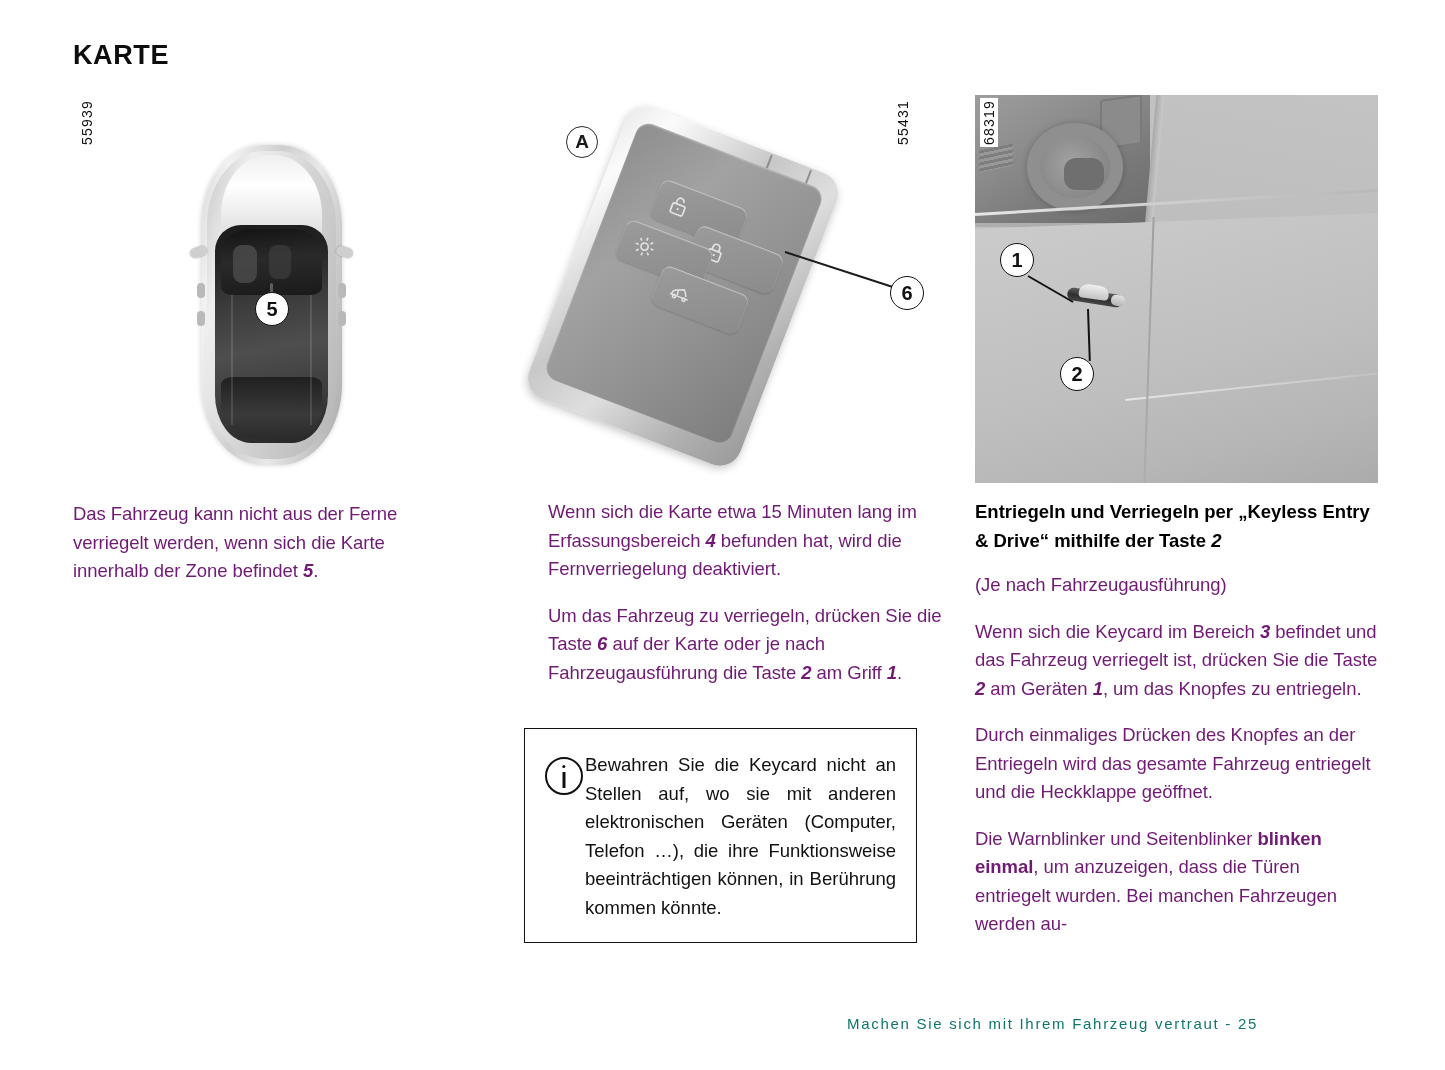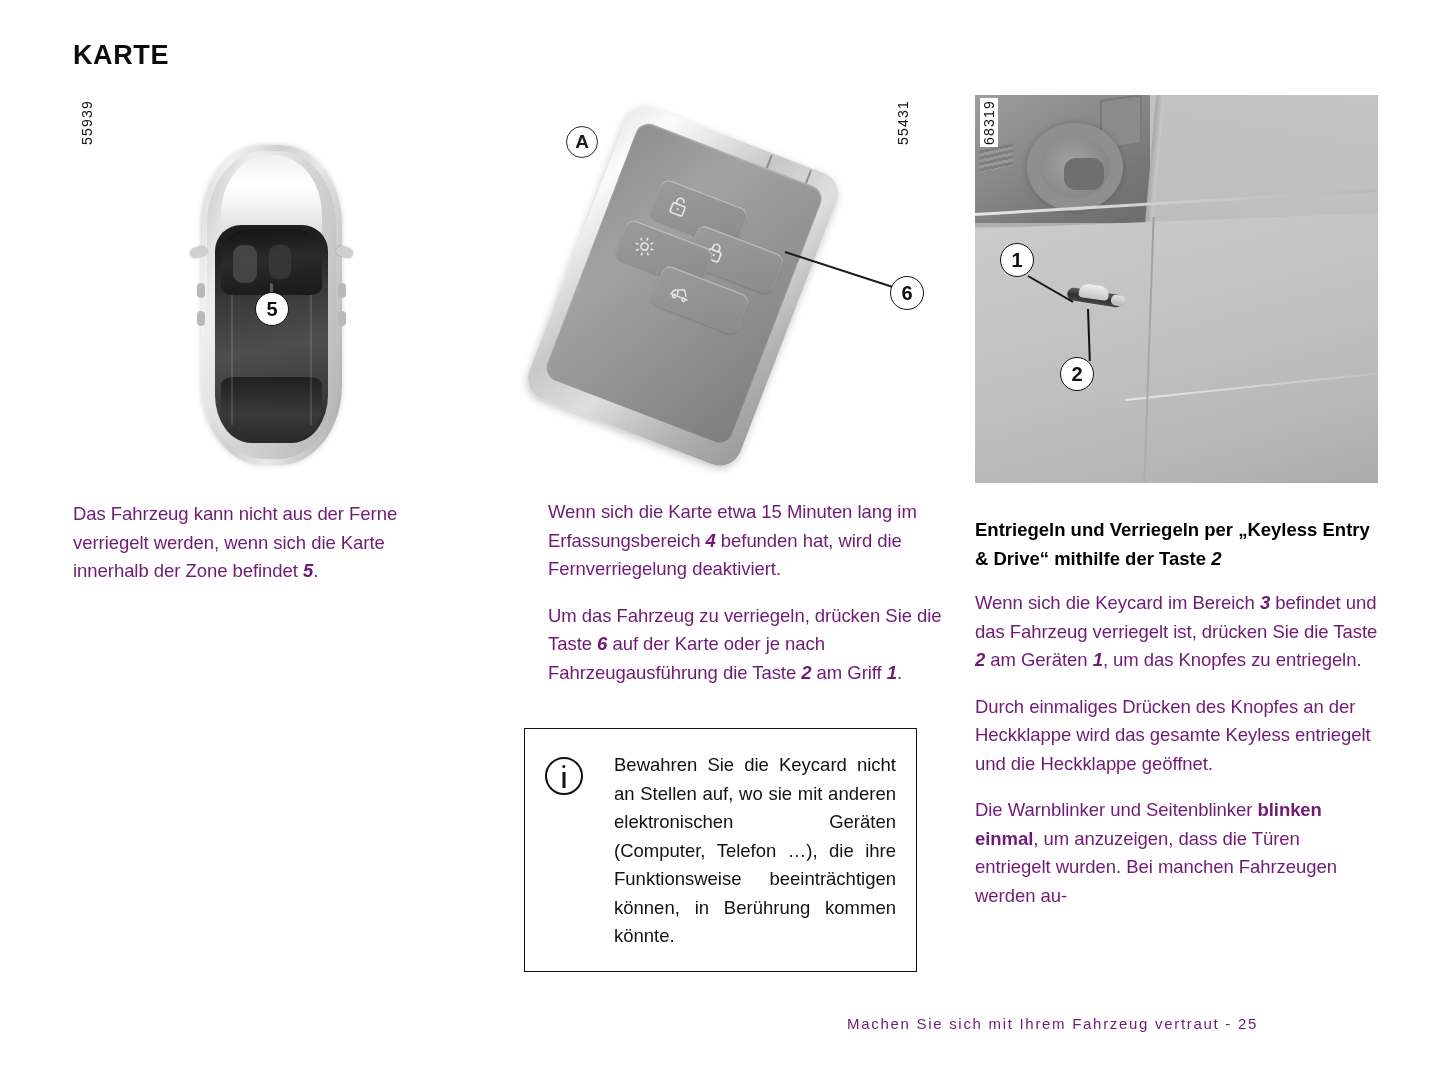"Entriegeln und Verriegeln per „Keyless" .c3-text { margin-top: 18px -> none }
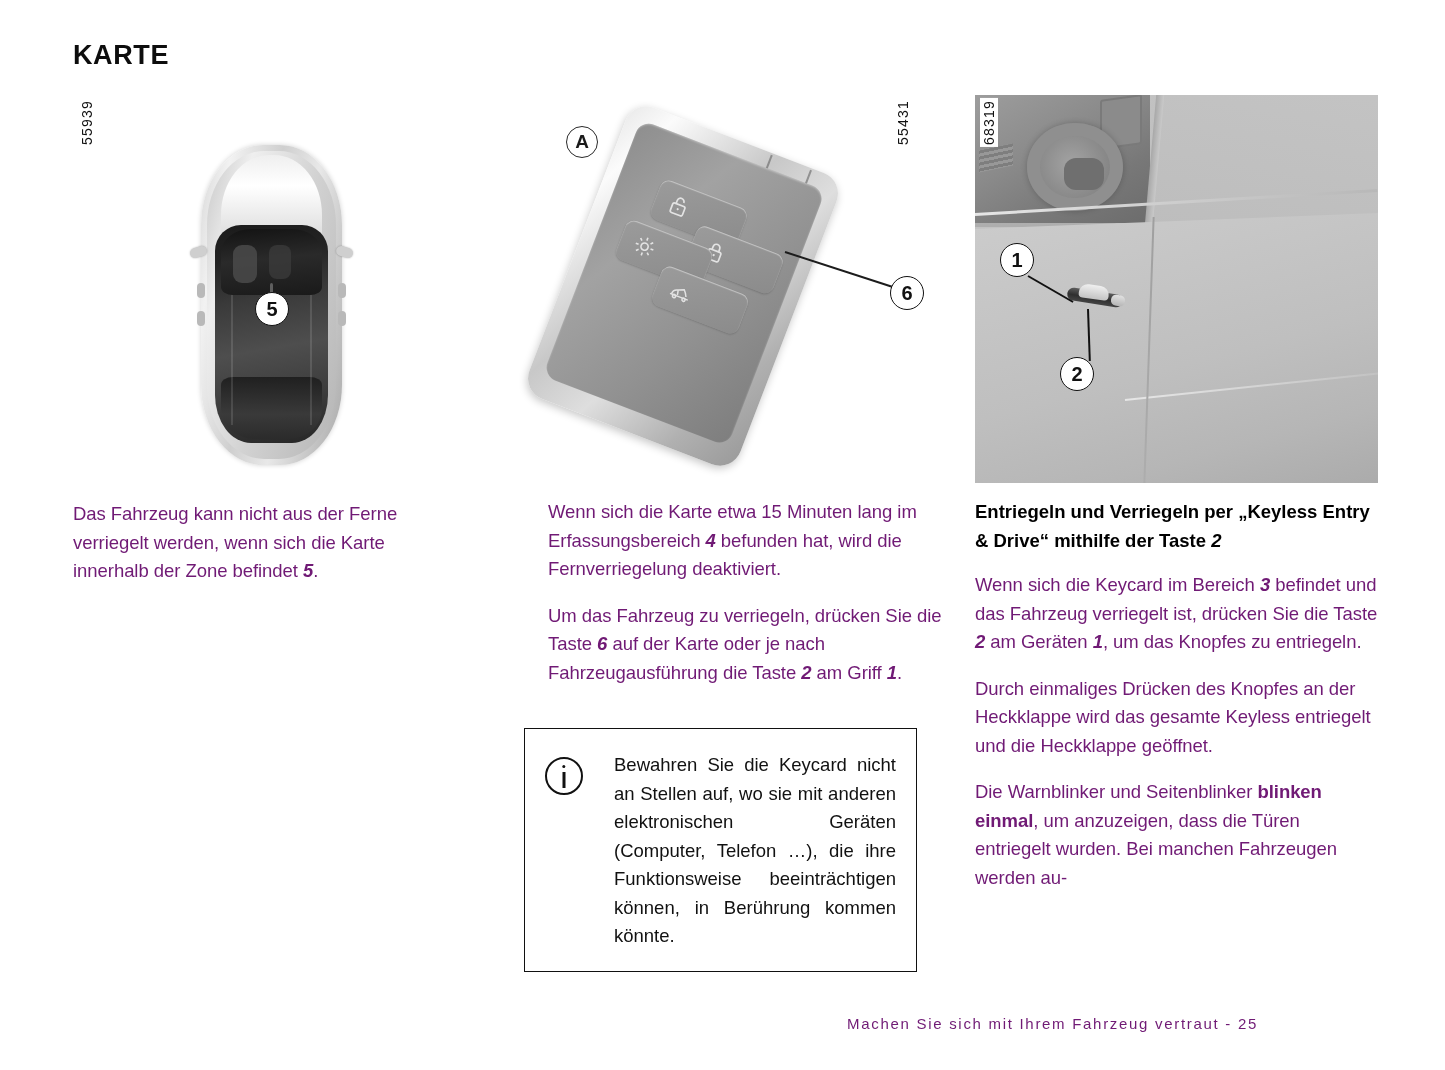"(Je nach Fahrzeugausführung)" p.para { html: none -> <p>(Je nach Fahrzeugausführung)</p> }
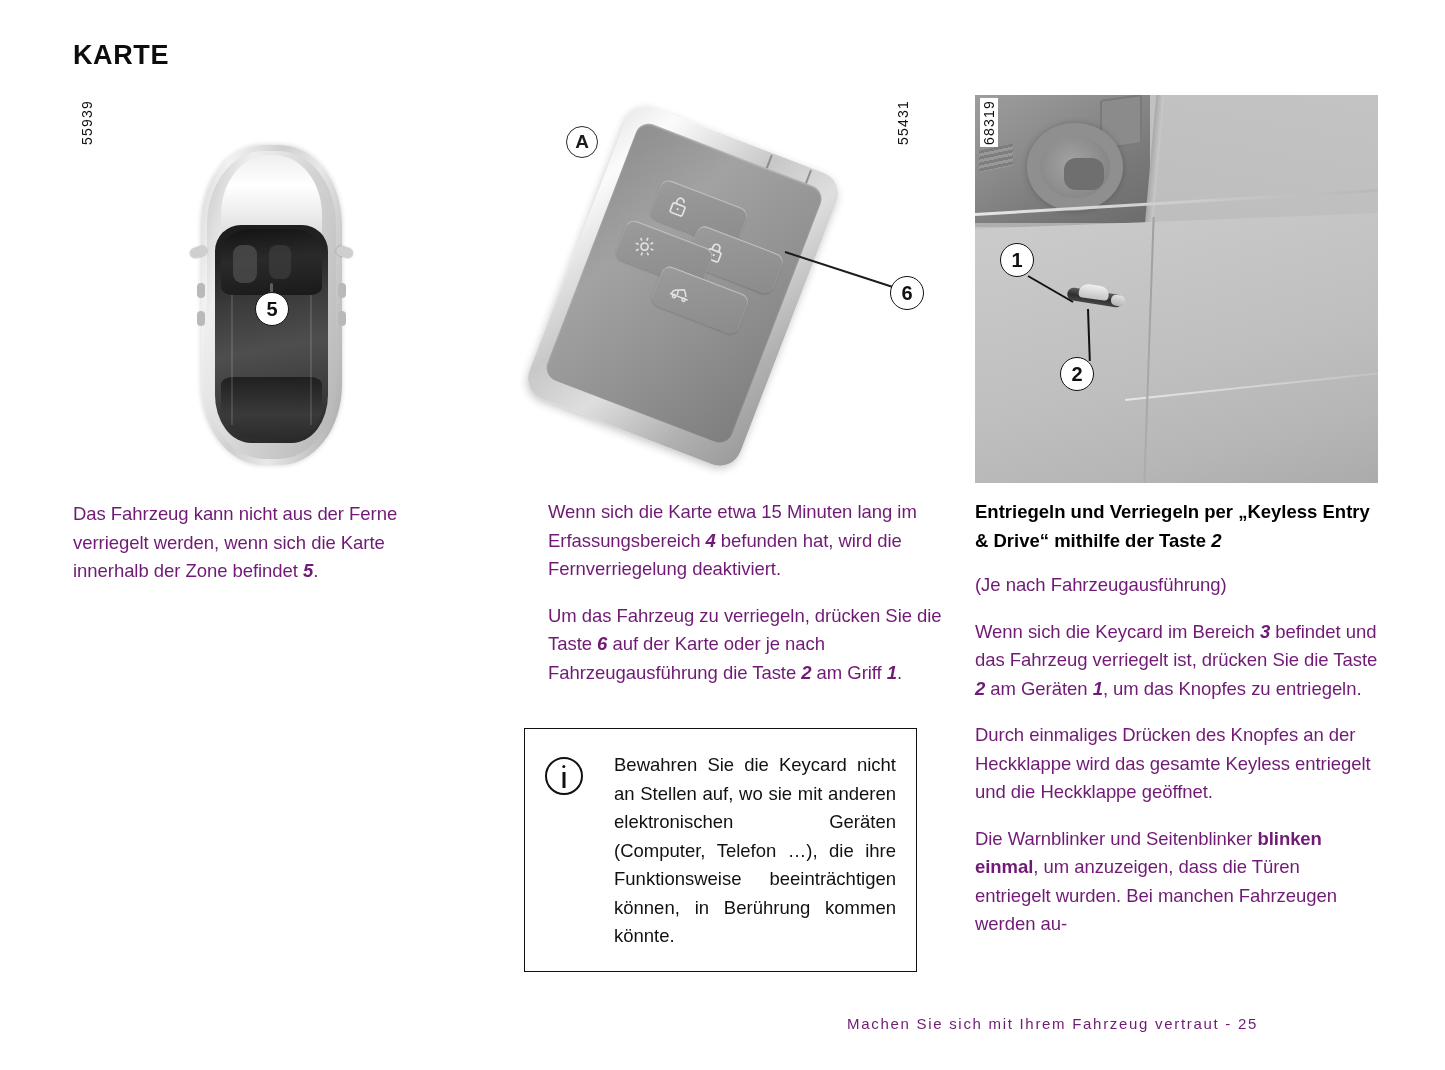"Durch einmaliges Drücken des Knopfes" p.para { text: Heckklappe wird das gesamte Keyless -> Entriegeln wird das gesamte Fahrzeug }
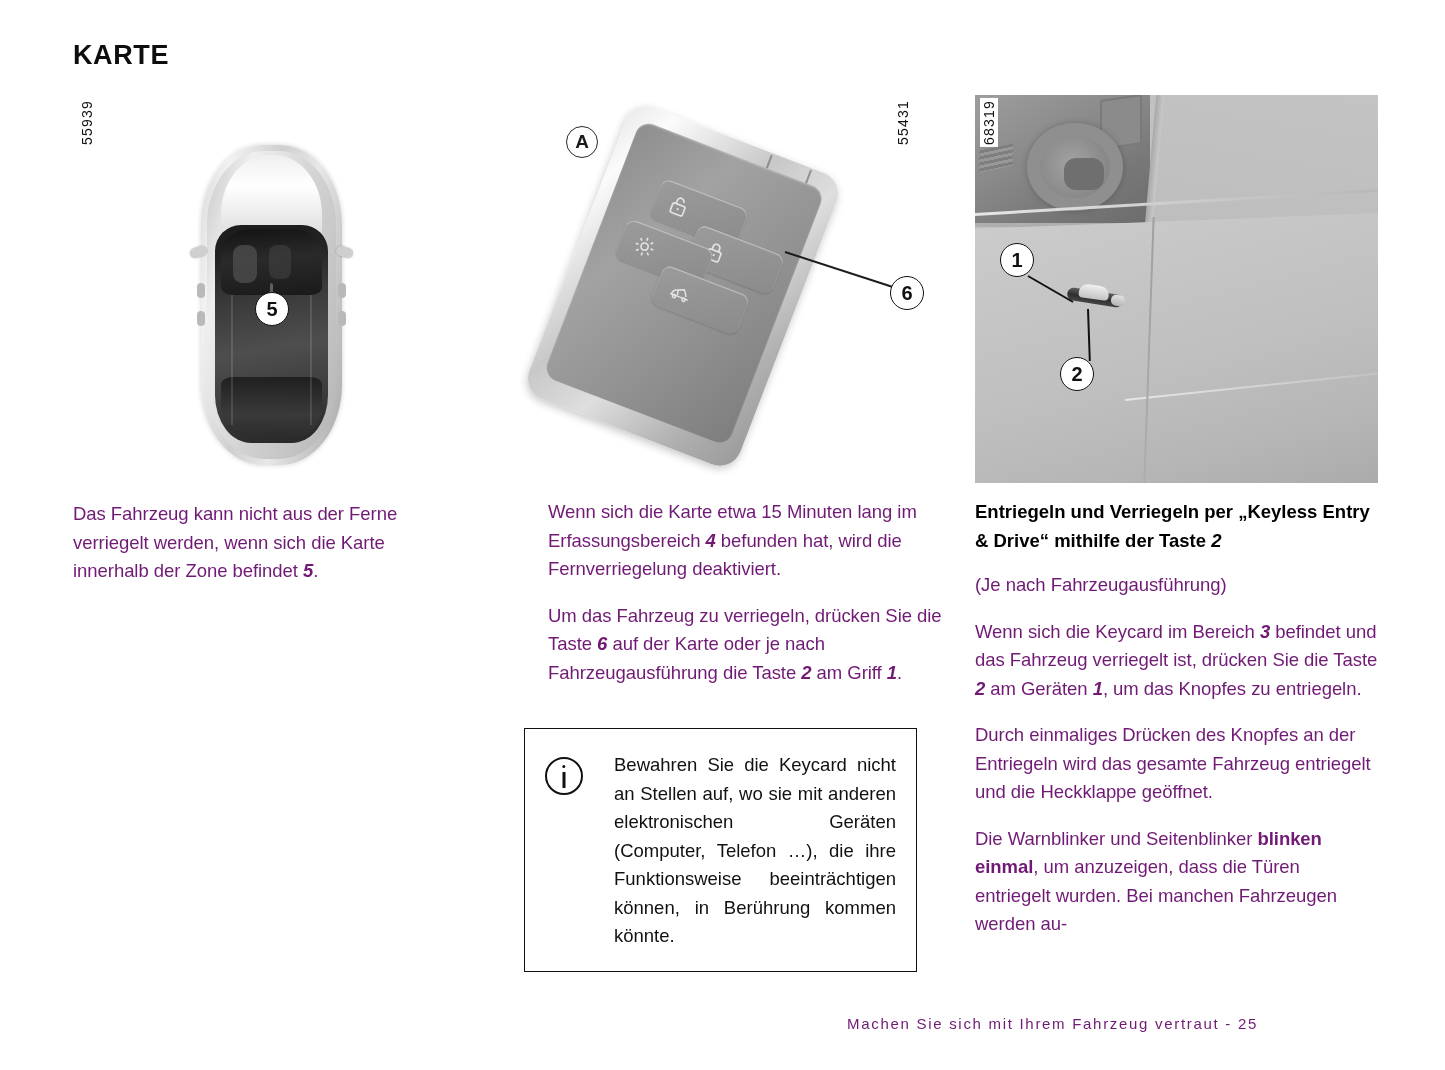"Bewahren Sie die Keycard nicht" .info-box { gap: 31px -> 2px }
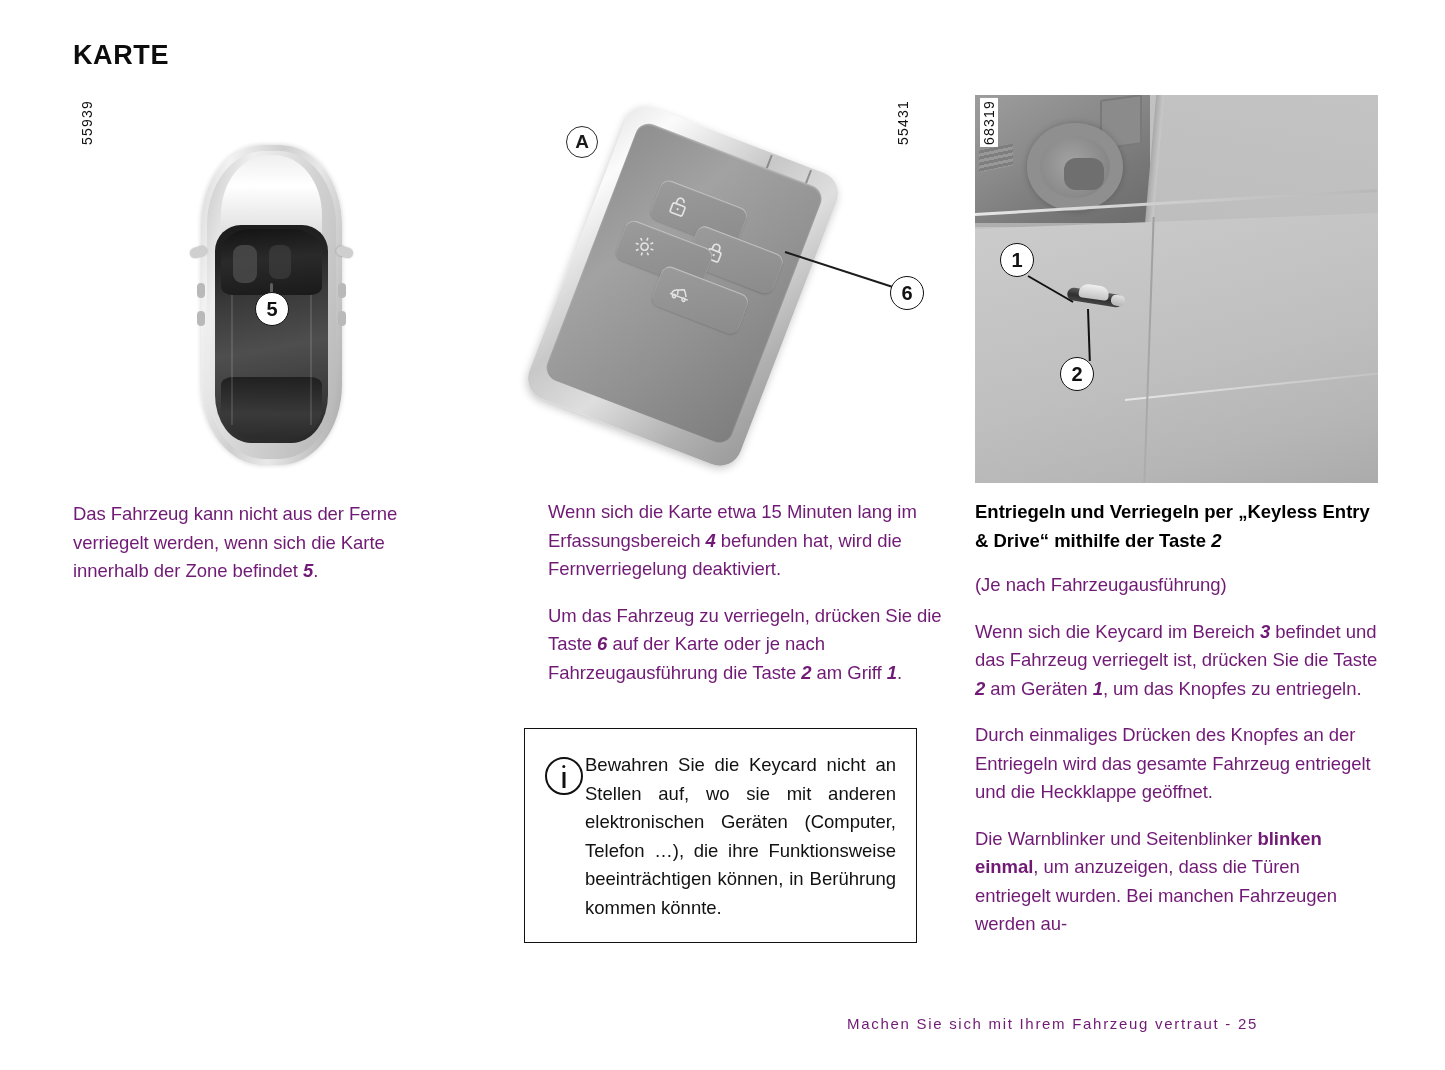"Machen Sie sich mit Ihrem" .footer { color: #701a75 -> #0f766e }
